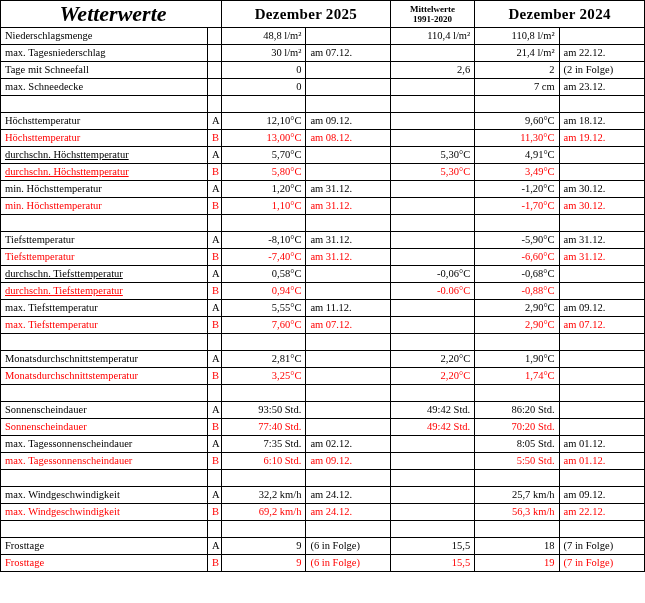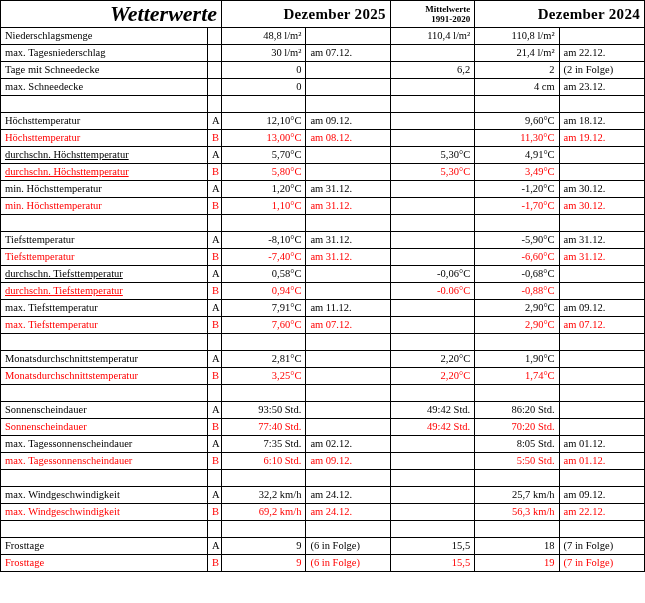"Dezember 2025" .hdr td { text-align: right -> center }
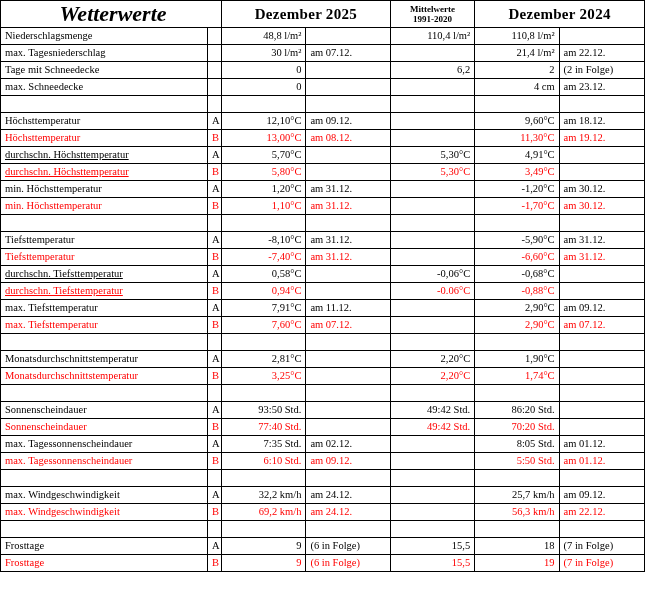"Tage mit Schneefall" tr { html: none -> <tr> <td>Tage mit Schneefall</td> <td></td> <td>0</td> <td></td> <td>2,6</td> <td>2</td> <td>(2 in Folge)</td> </tr> }
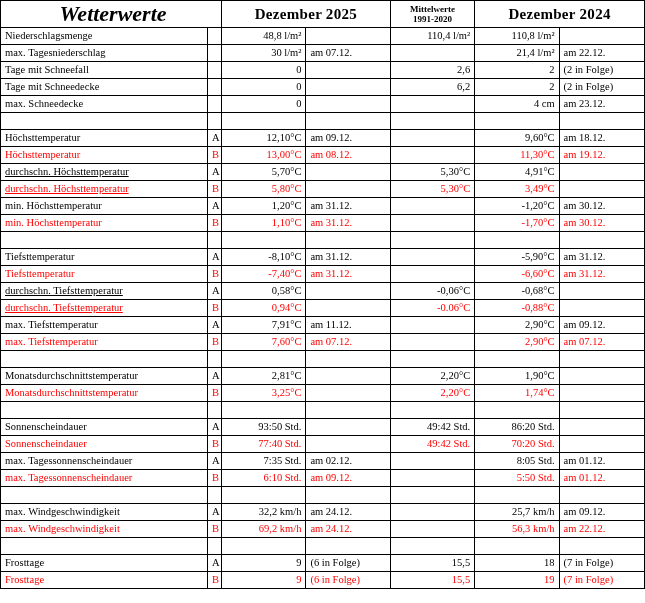"Tage mit Schneedecke" tr { html: <tr> <td>Tage mit Schneedecke</td> <td></td> <td>0</td> <td></td> <td>6,2</td> <td>2</td> <td>(2 in Folge)</td> </tr> -> none }
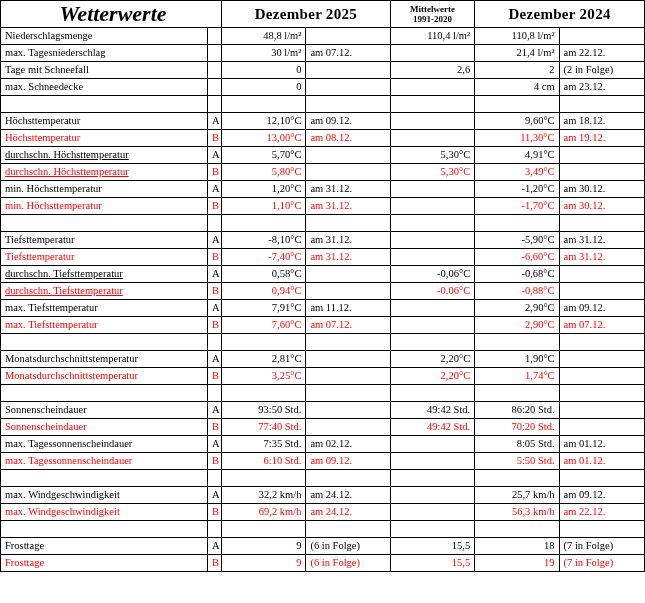"4 cm" td.num { text: 4 -> 7 }
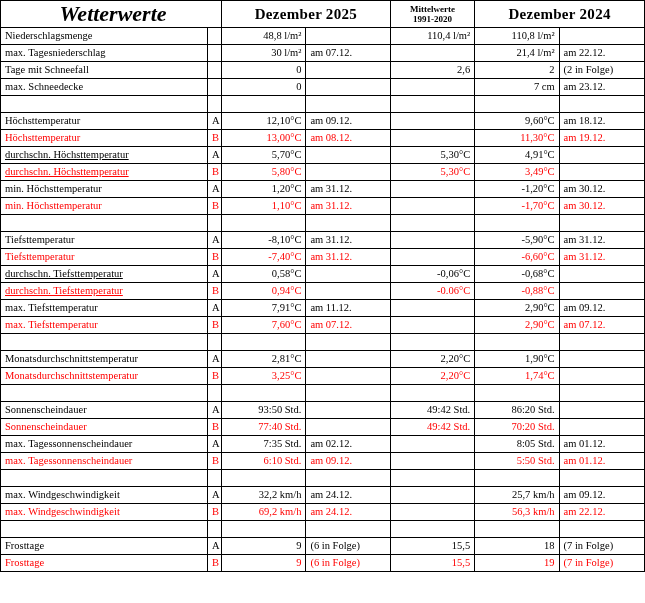"7,91°C" td.num { text: 7,91 -> 5,55 }
